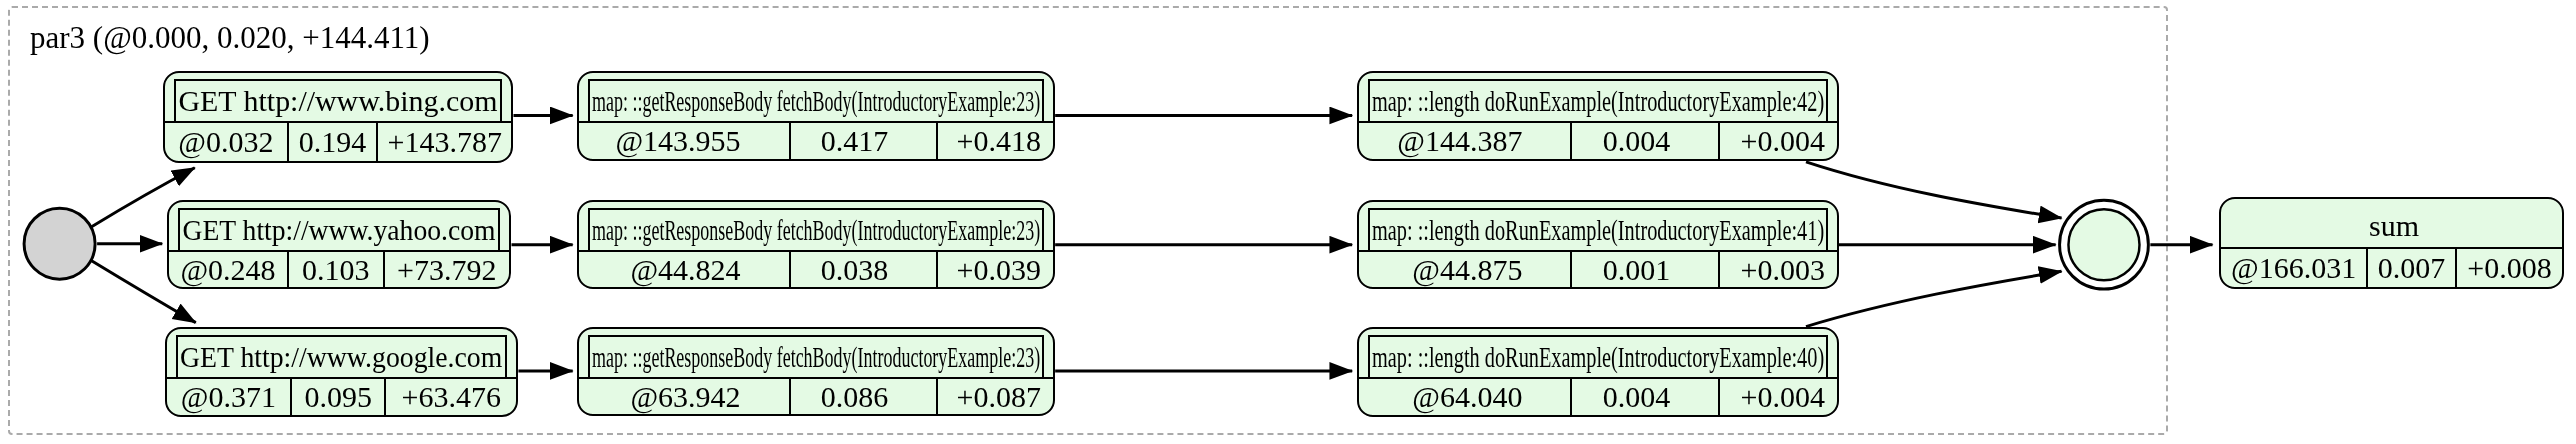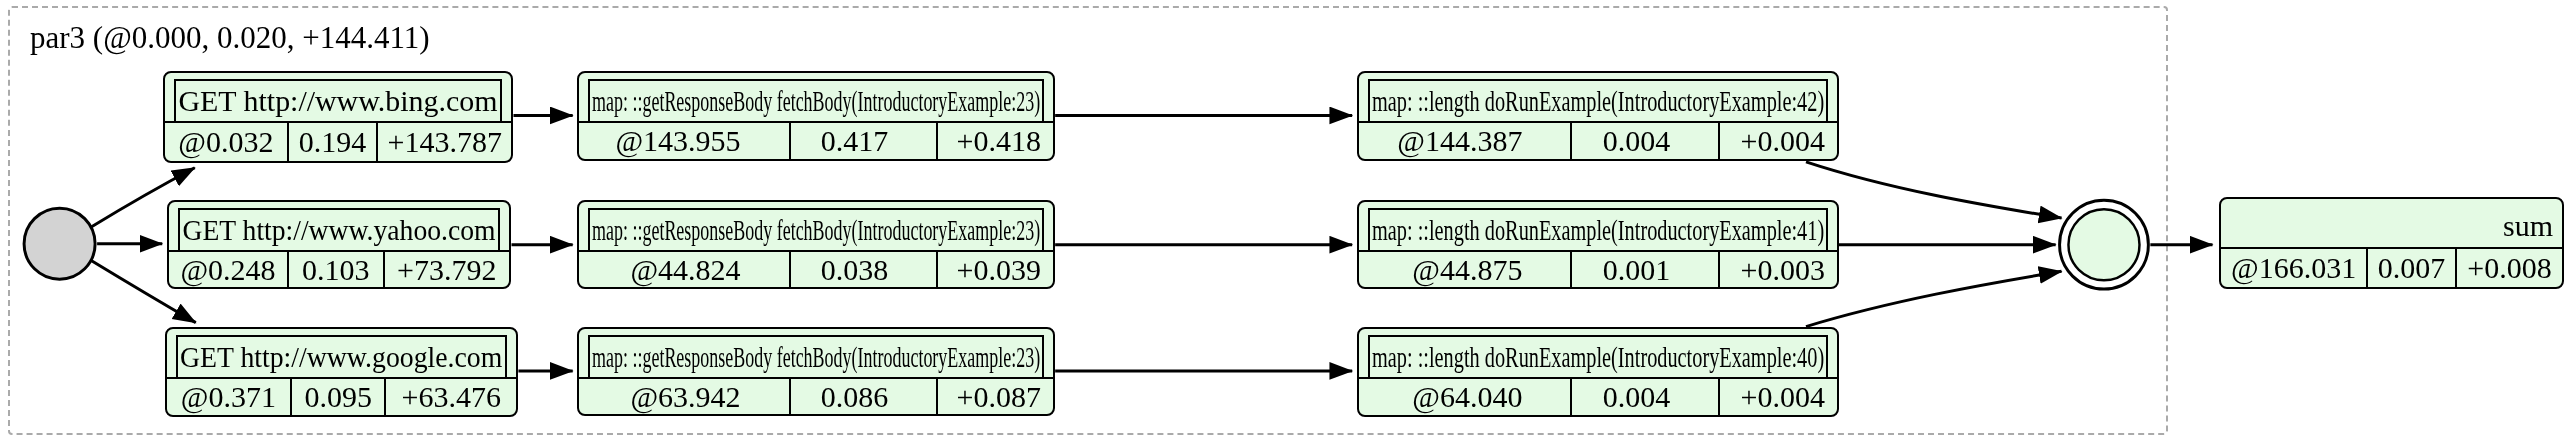"GET http://www.bing.com" .node { border-radius: 8px -> 16px }
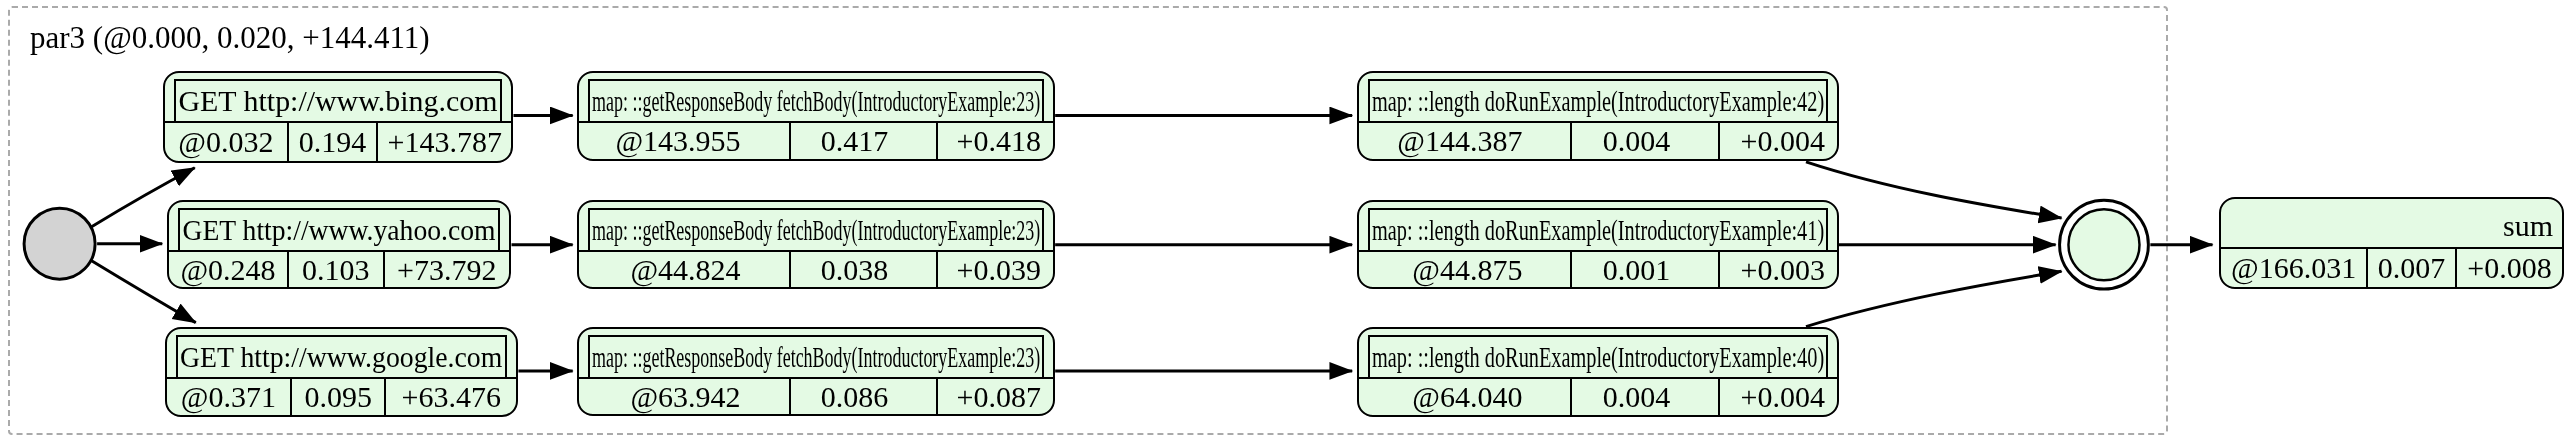"sum" .node.plain .tbox { justify-content: flex-end -> center }
